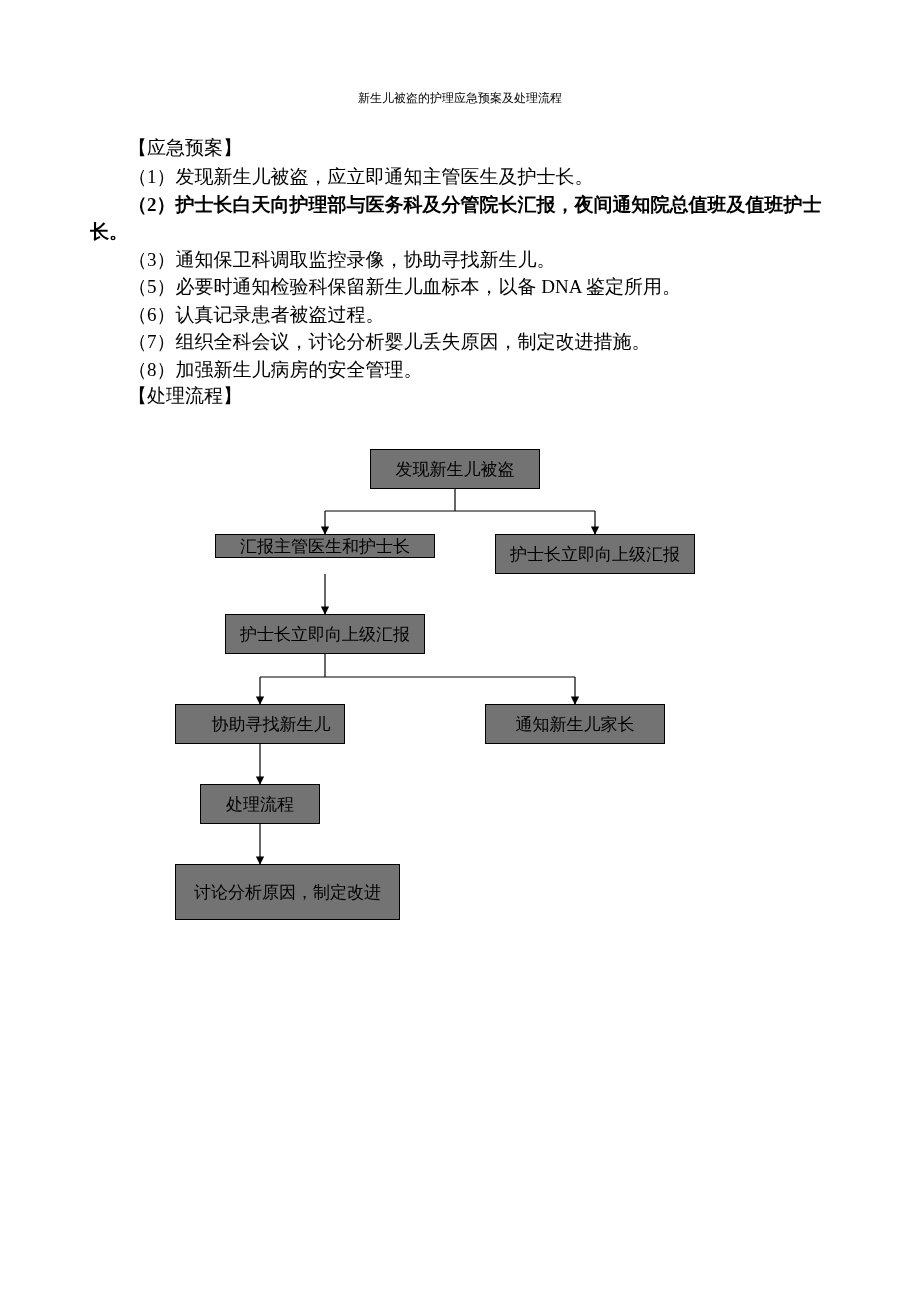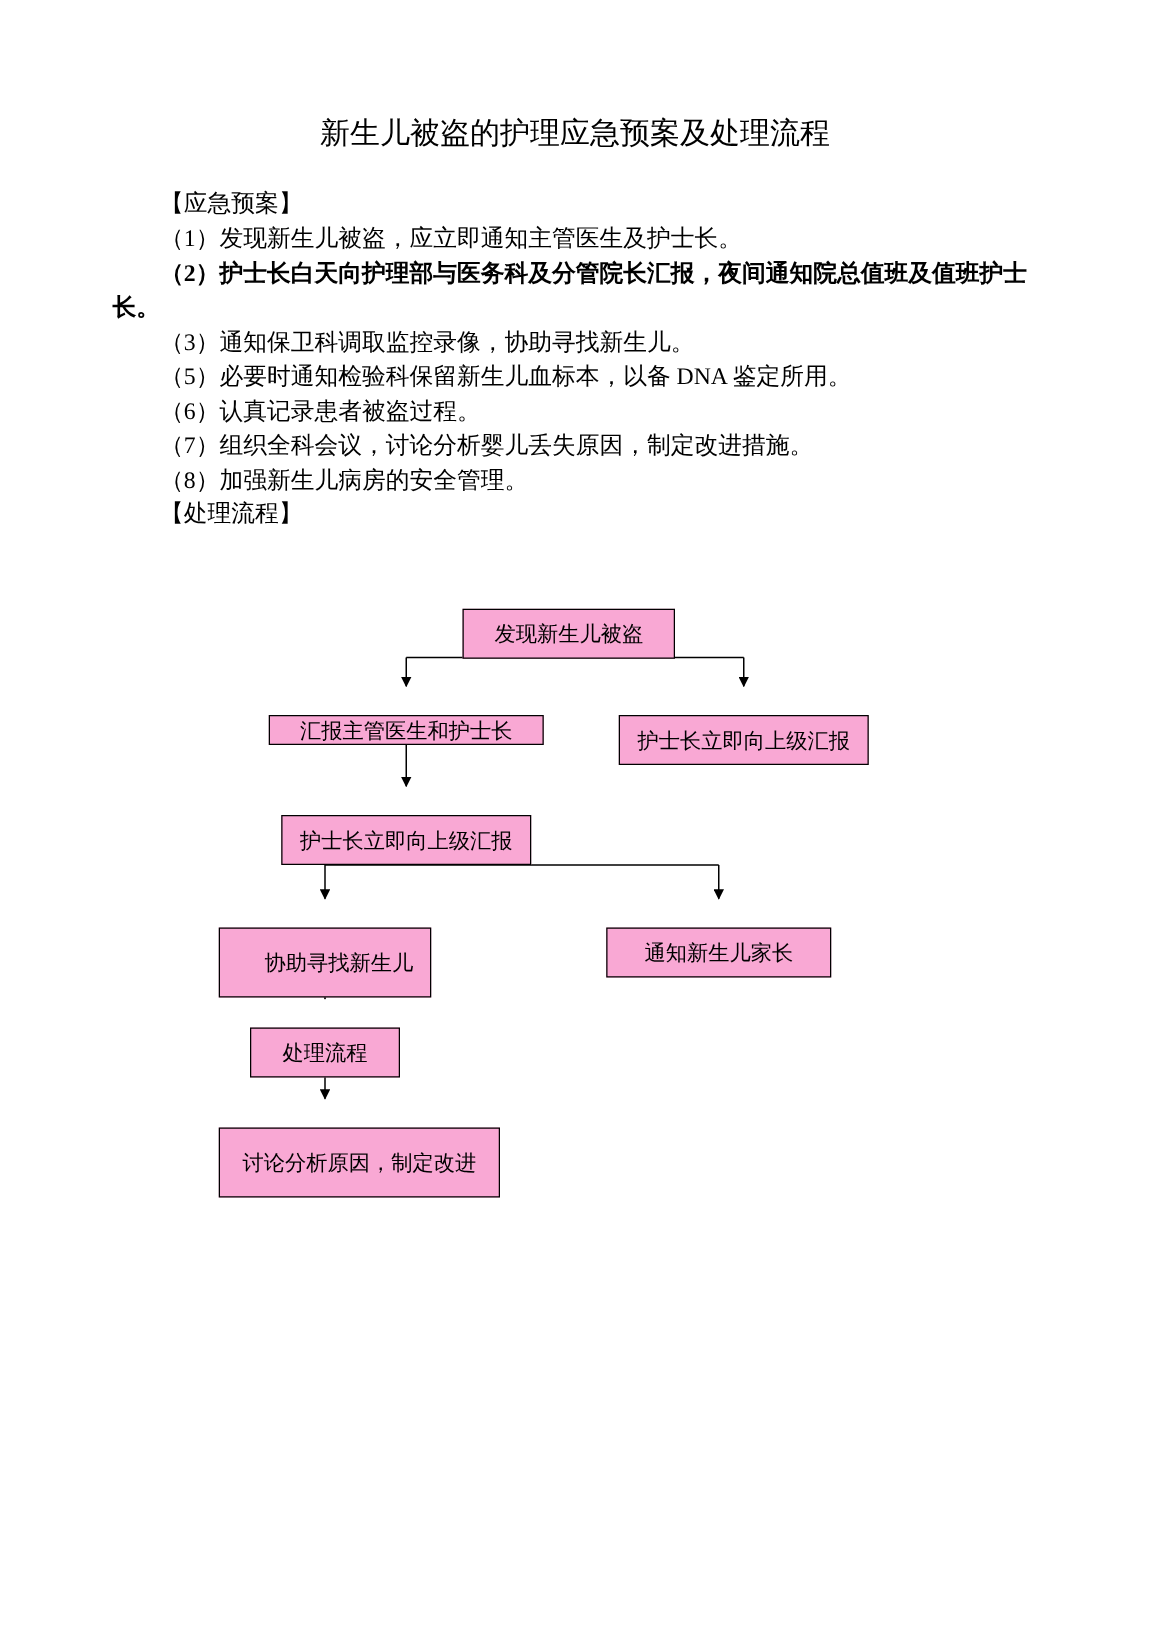"新生儿被盗的护理应急预案及处理流程" .title { font-size: 24px -> 12px }
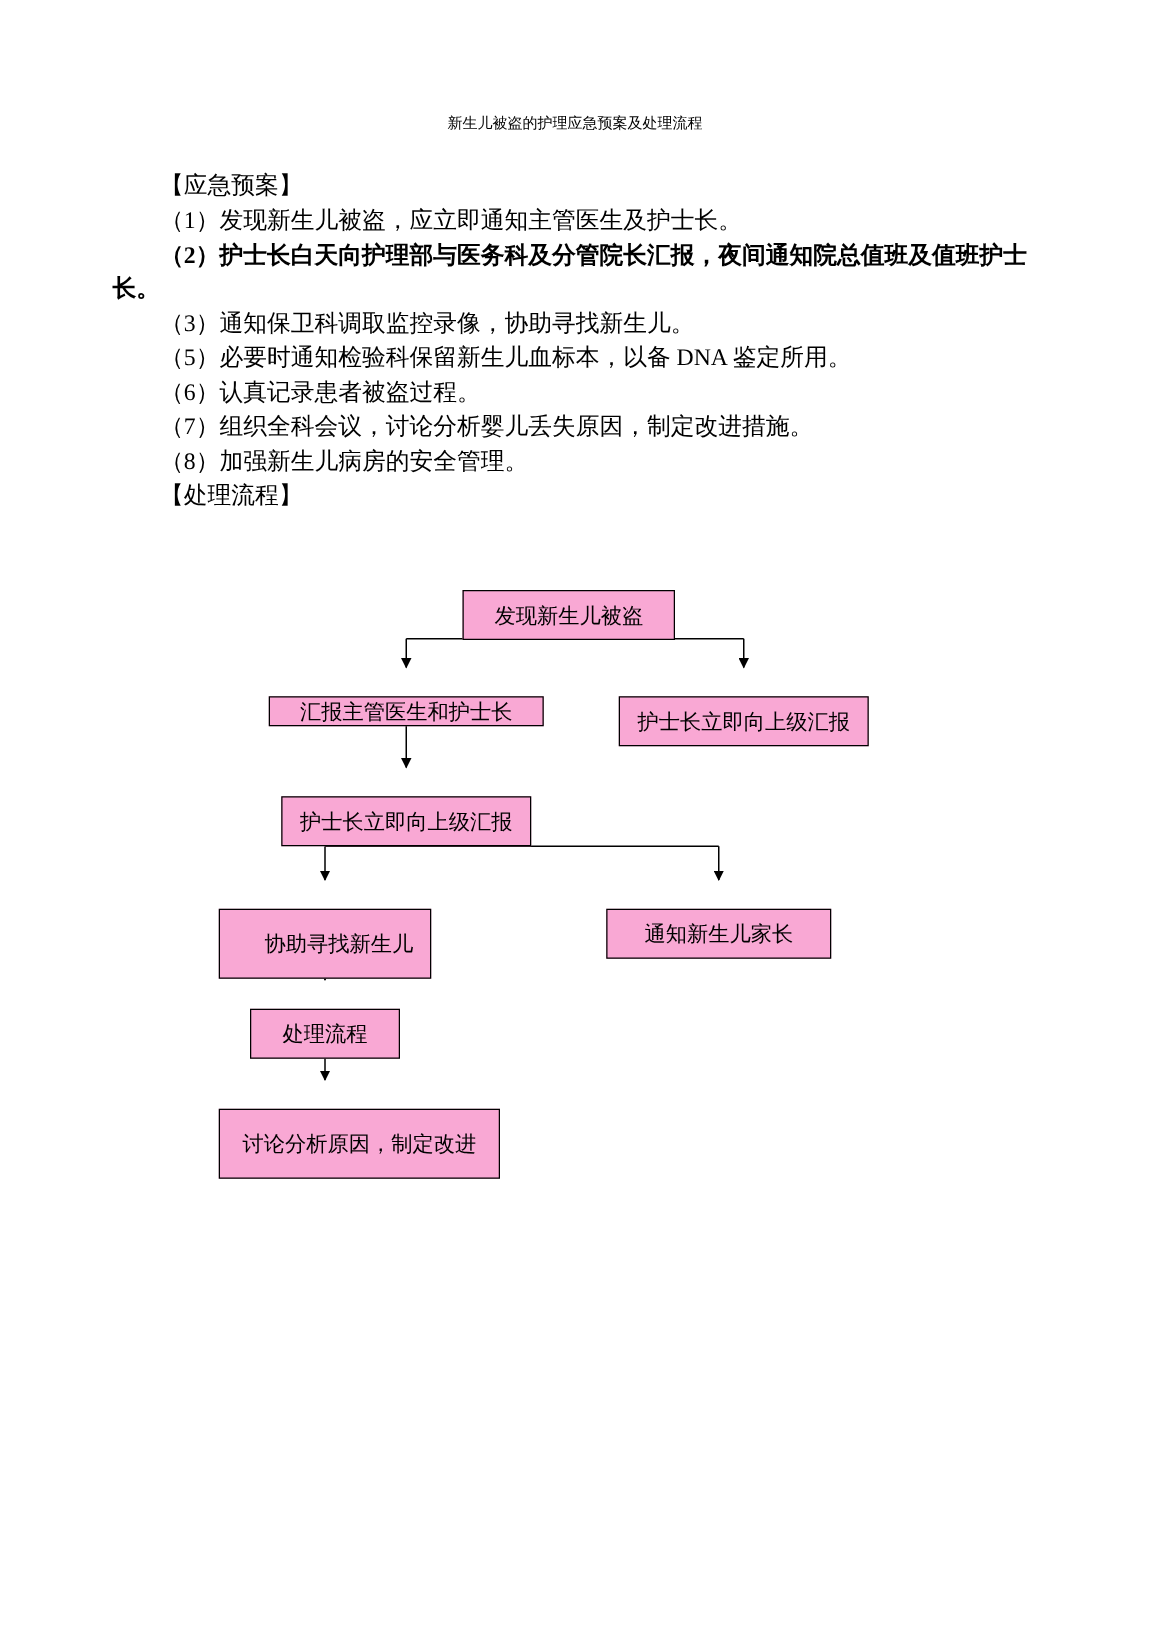"发现新生儿被盗" .box { background: #f9a8d4 -> #737373; margin-top: 23px -> none }
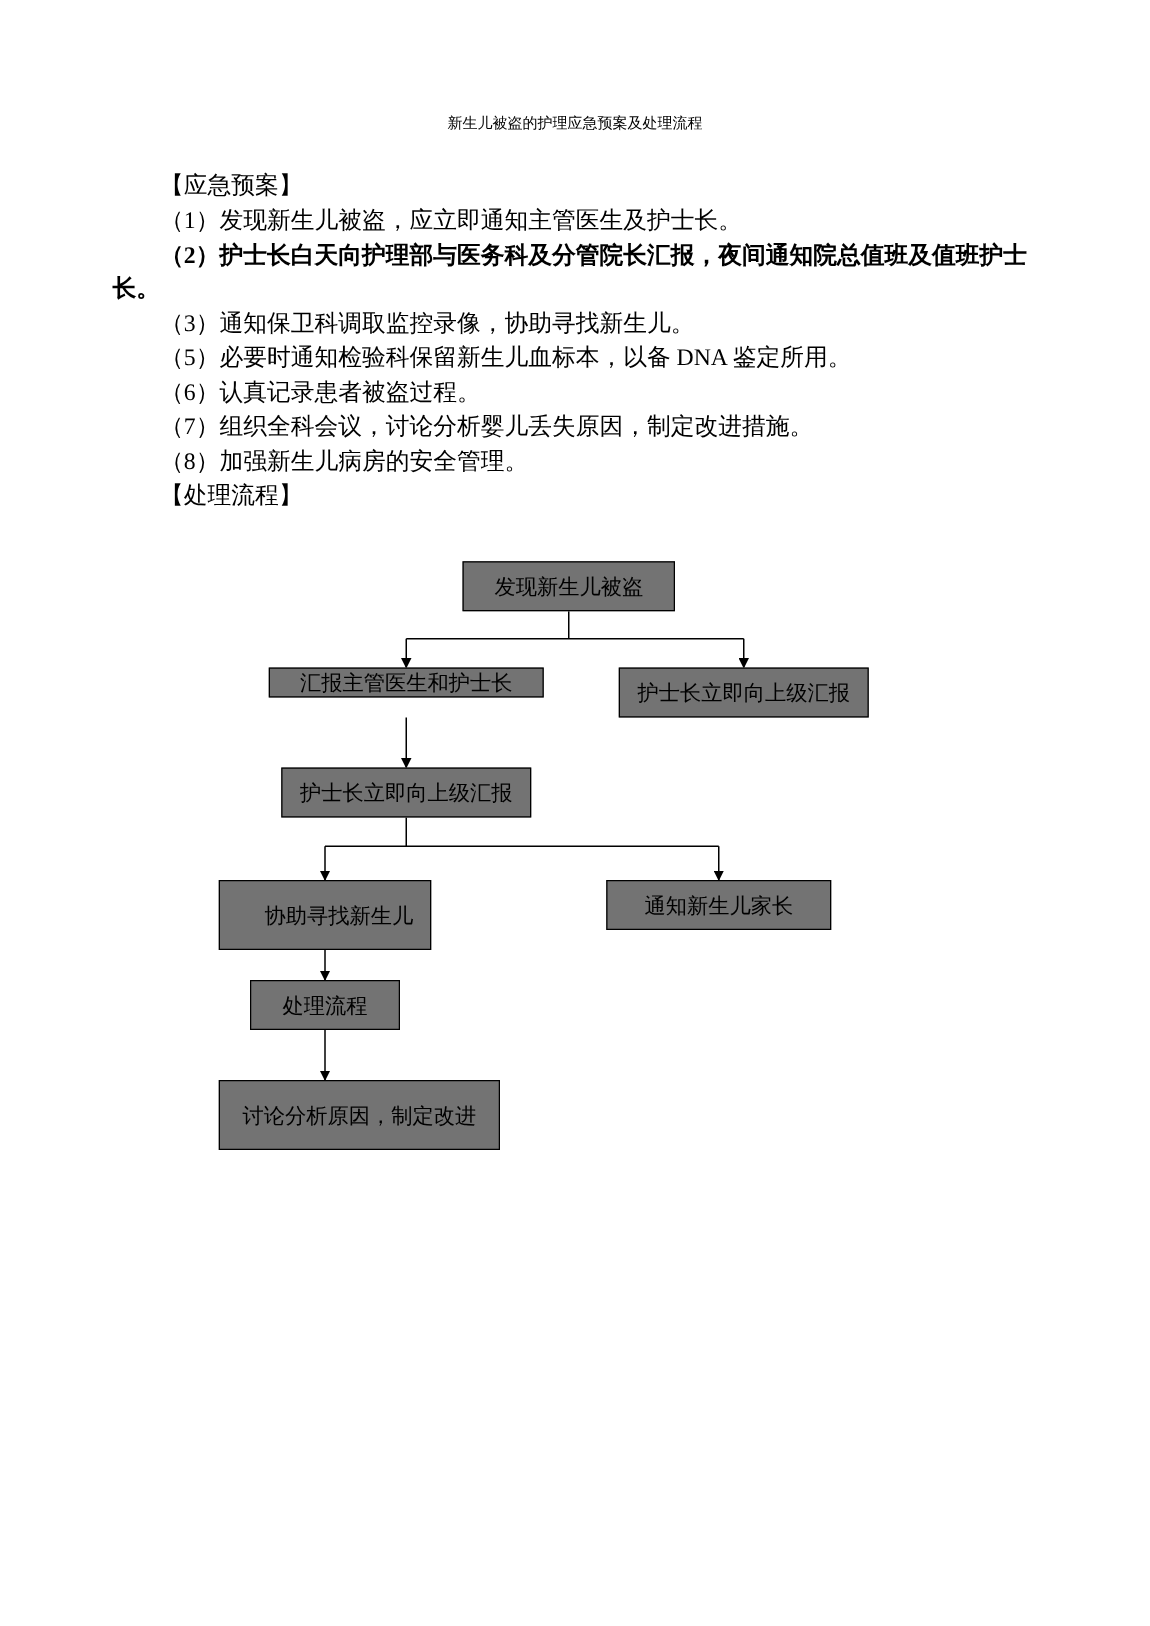"协助寻找新生儿" div.box { height: 56px -> 40px }
